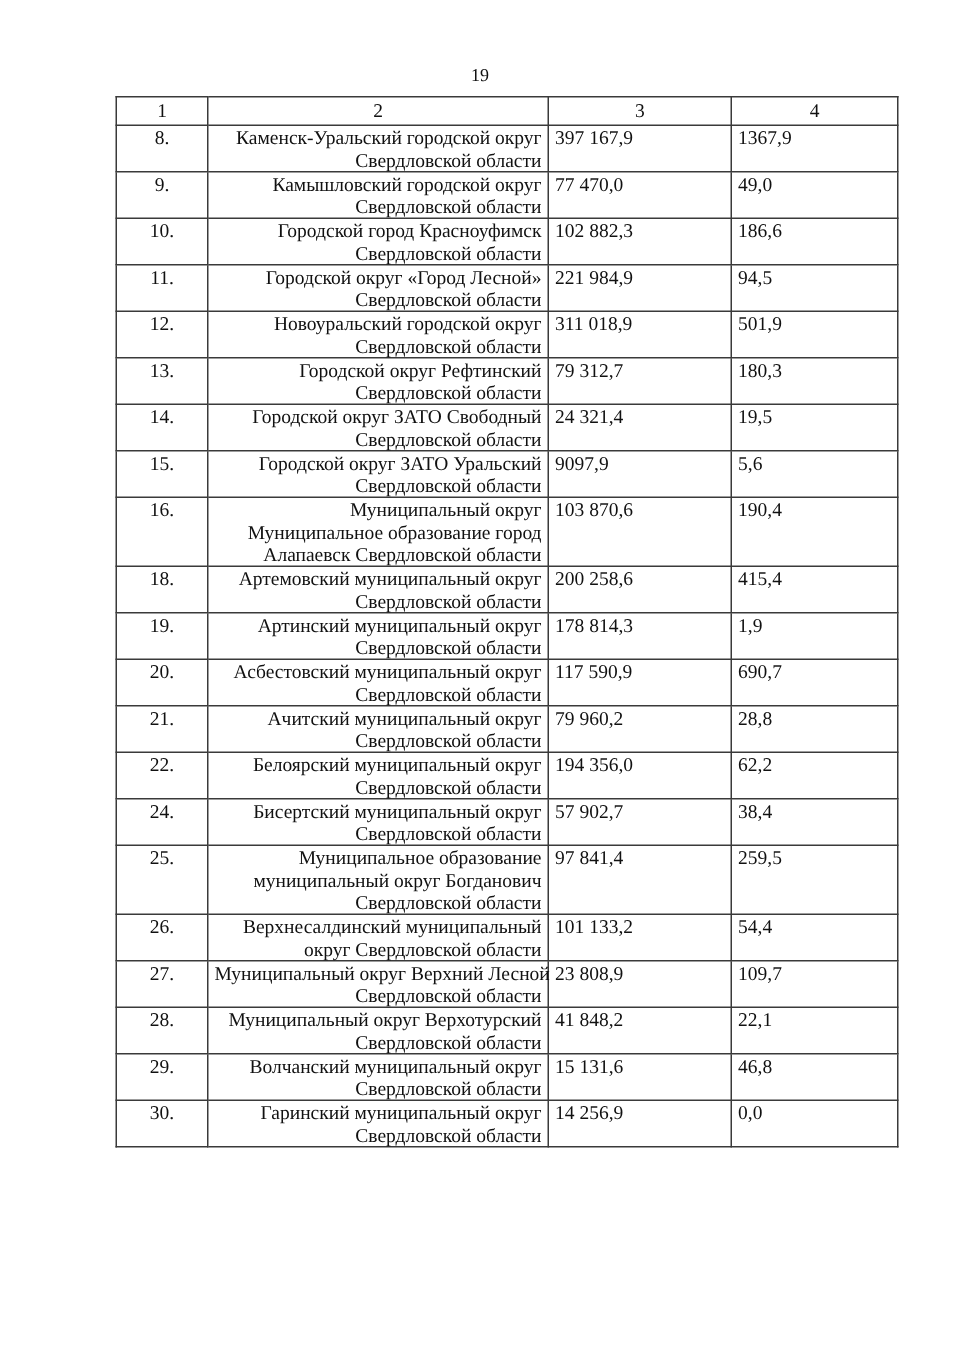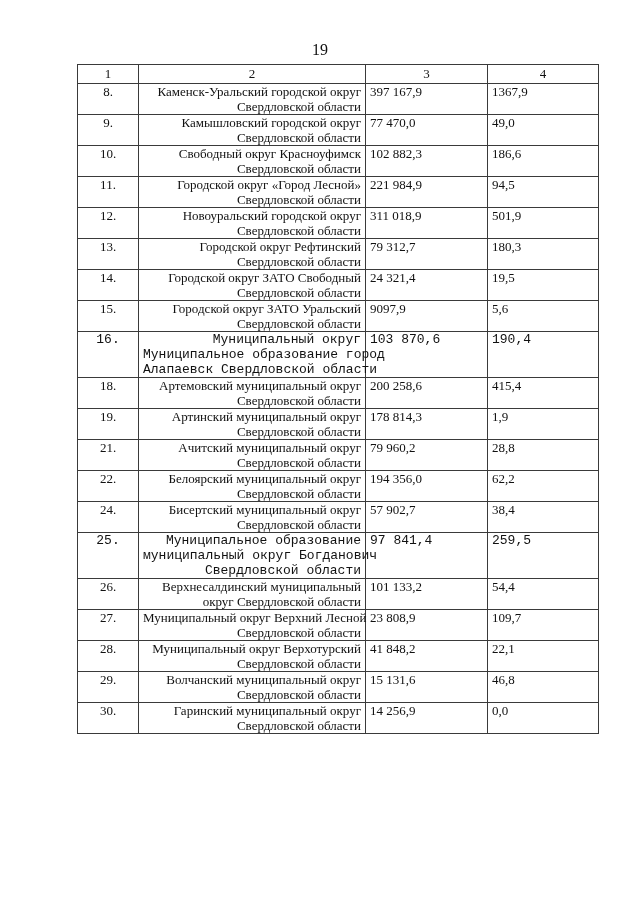"19" .page-number { font-size: 16px -> 12px }
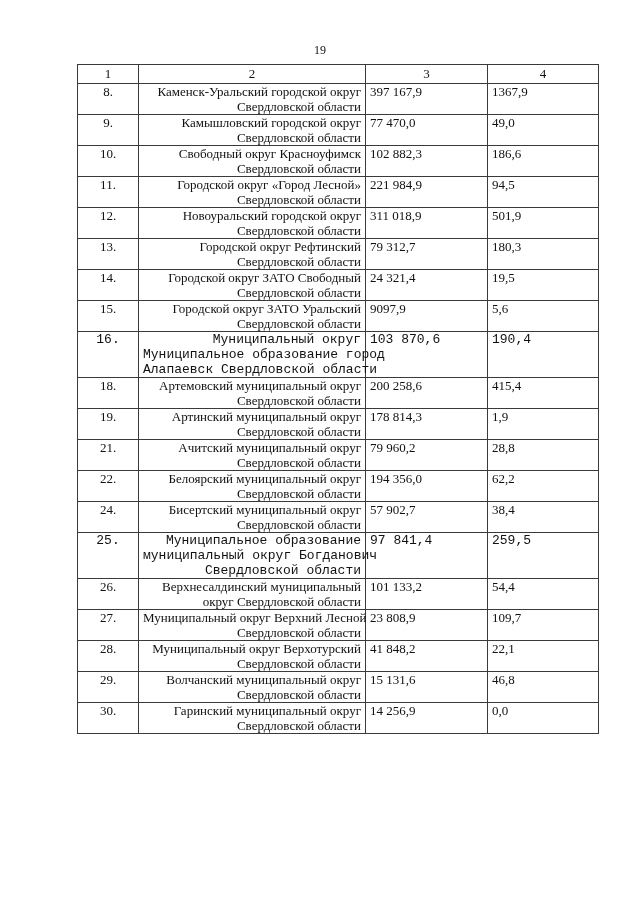"Свободный округ Красноуфимск" span.name-line { text: Свободный округ -> Городской город }
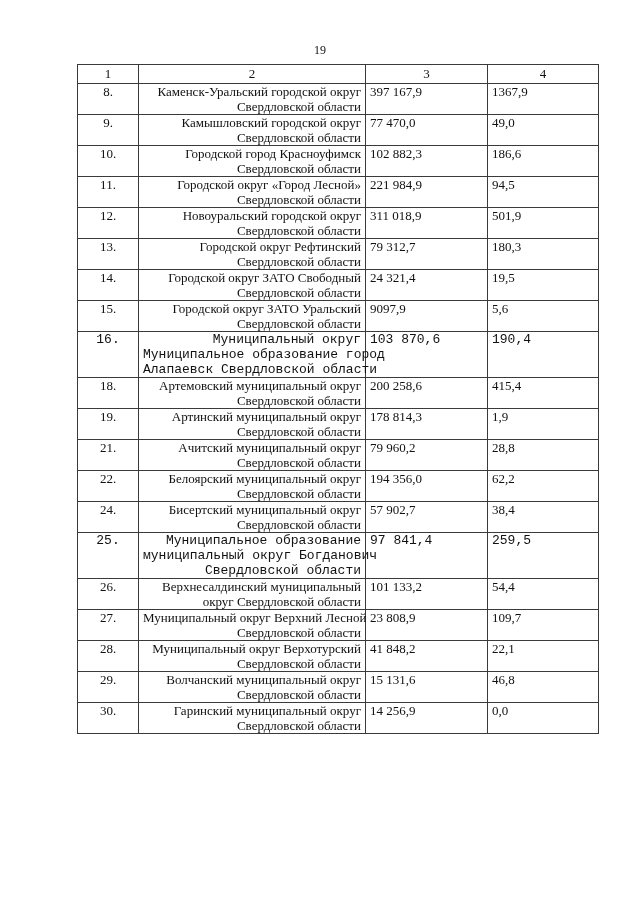"16." tr.r3 td { font-family: Liberation Mono, monospace -> none }
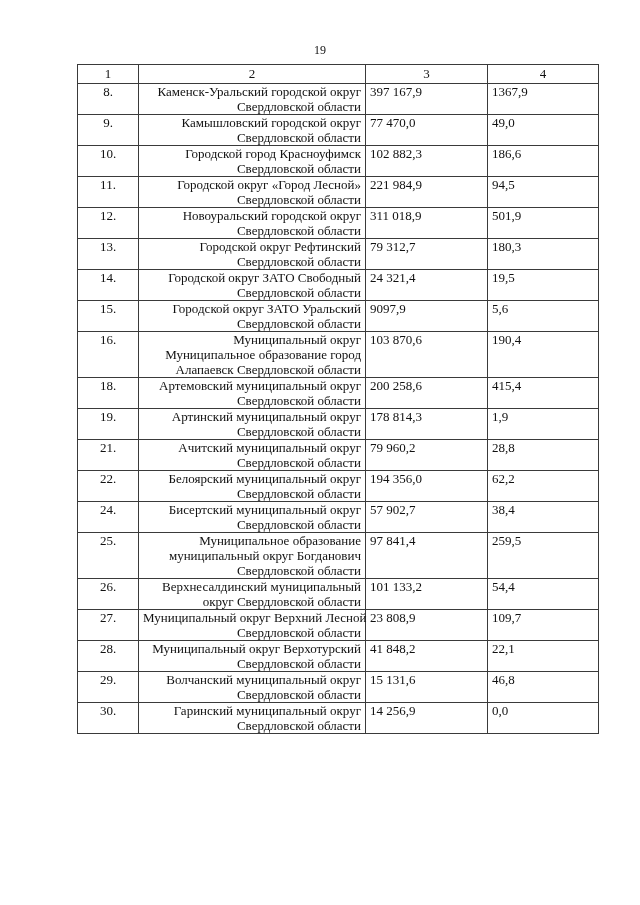"20." tr.r2 { html: none -> <tr> <td>20.</td> <td> <span>Асбестовский муниципальный округ</span> <span>Свердловской области</span> </td> <td>117 590,9</td> <td>690,7</td> </tr> }
